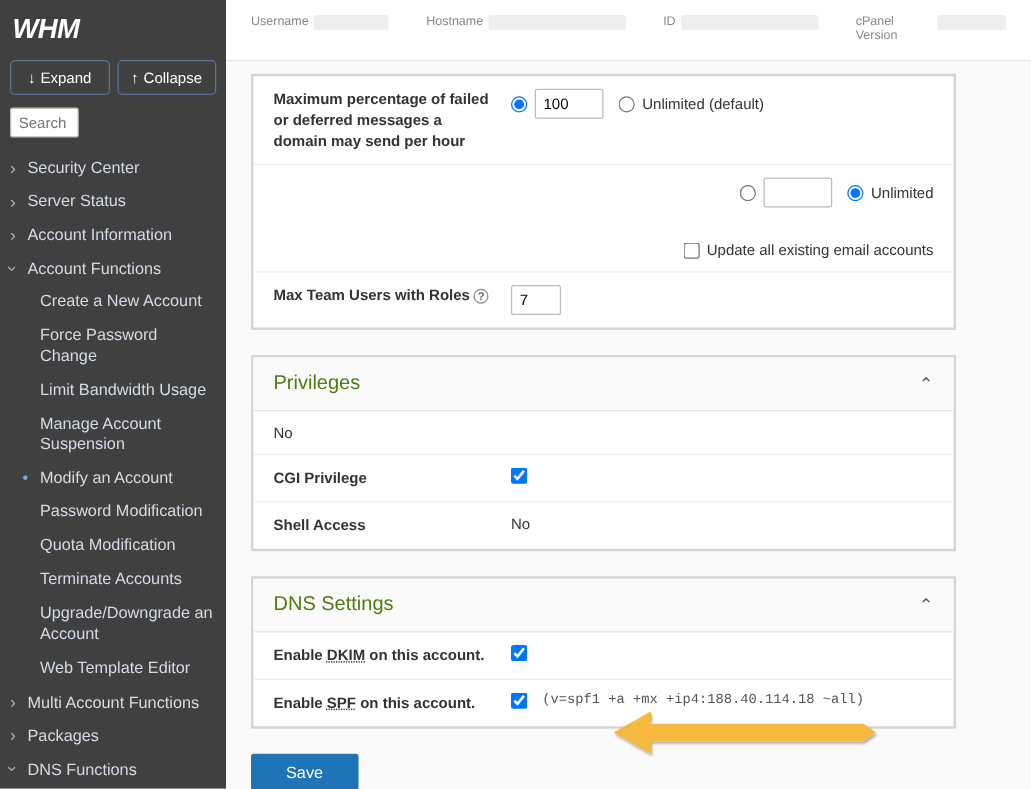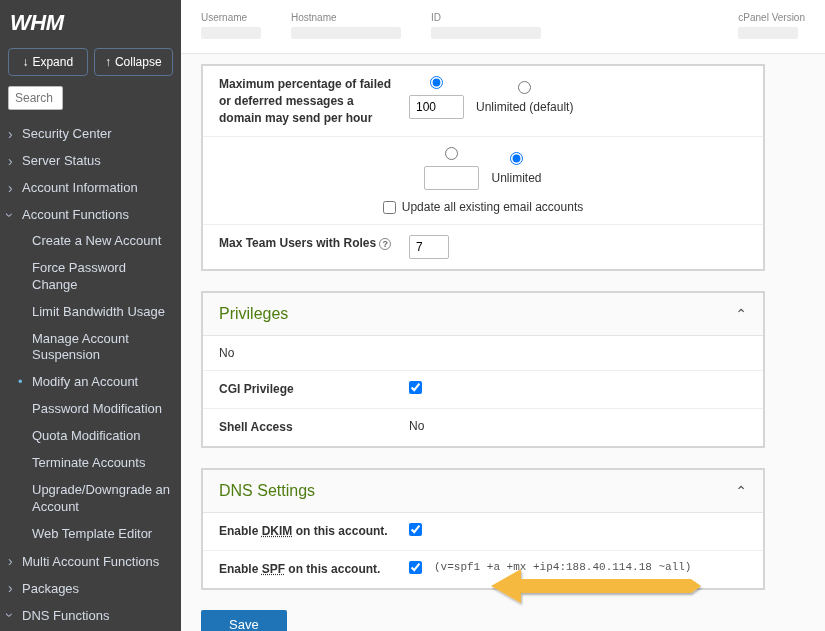"Username" .header-bar .col { flex-direction: column -> row }
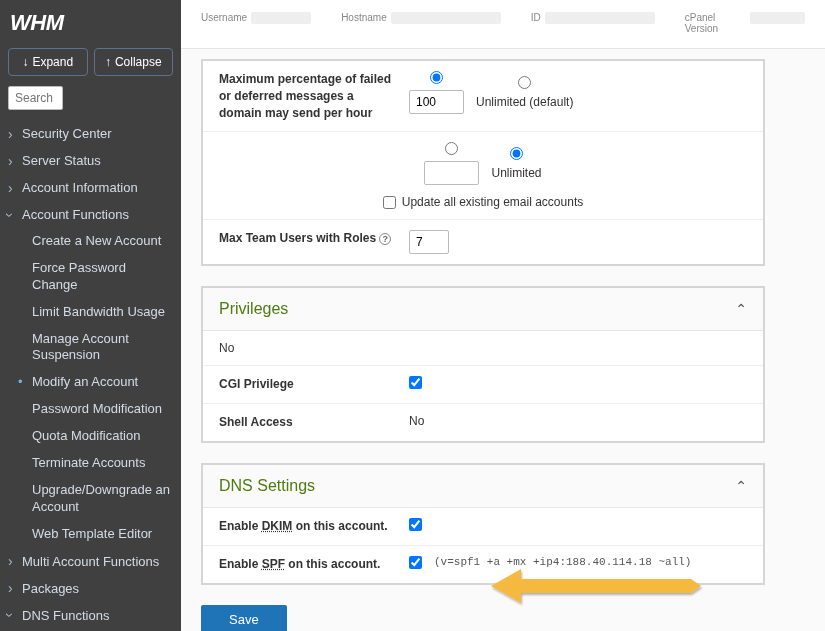"100" .radio-group { flex-direction: column -> none }
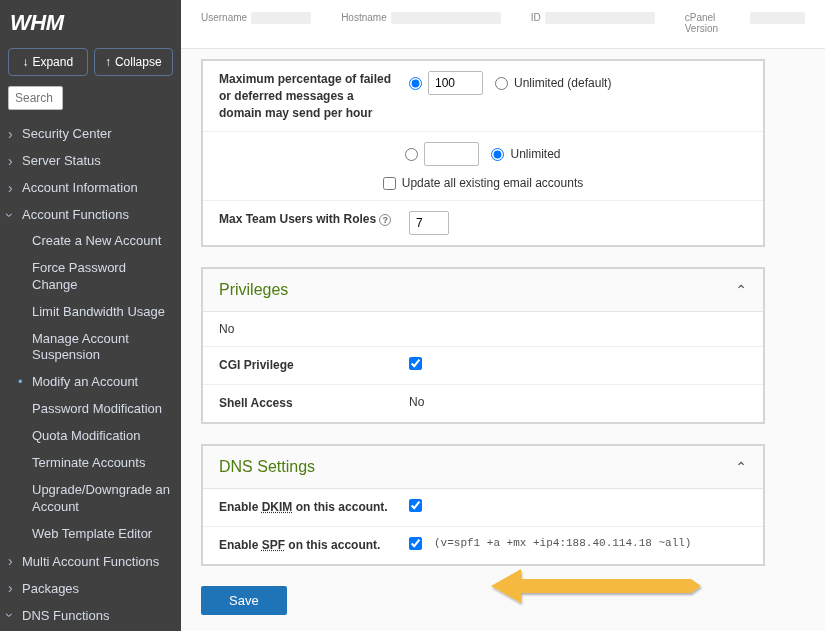"Unlimited" div.ctrl { align-items: center -> flex-end; gap: 10px -> 27px }
